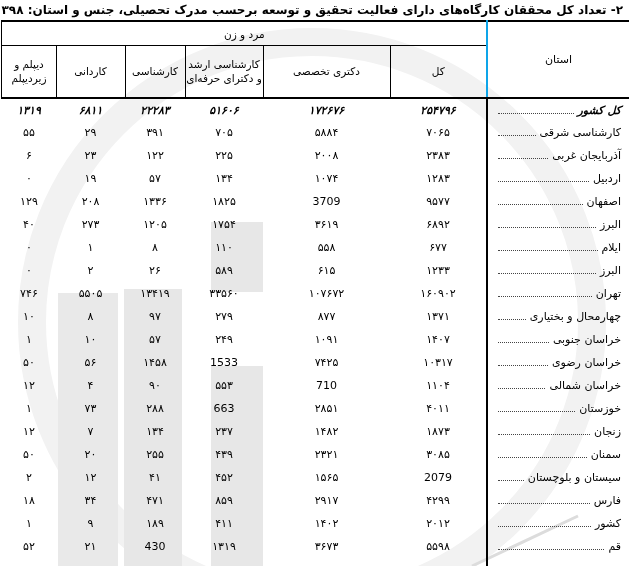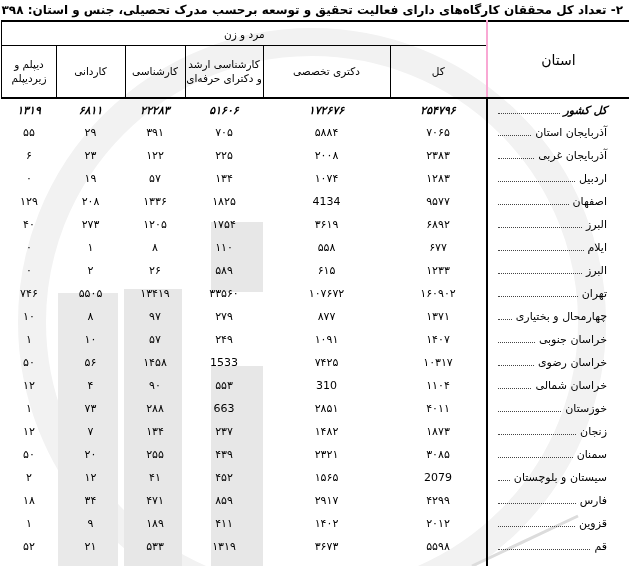"استان" .th-prov { border-left: 2px solid #f9a8d4 -> 2px solid #0ea5e9; font-size: 14px -> 11px }
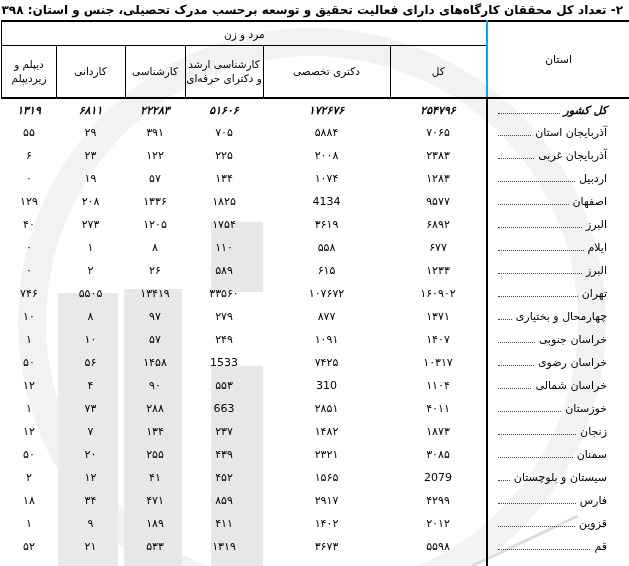"کل کشور" td.prov { padding: 0 22px 0 8px -> 0 8px 0 8px }
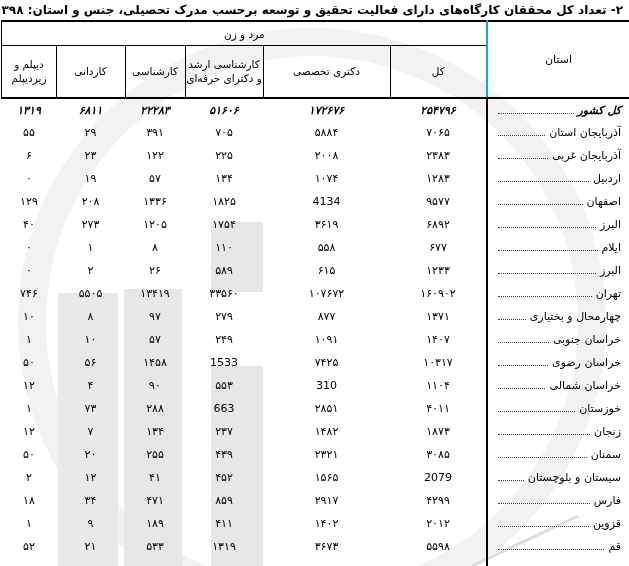"آذربایجان استان" span.prov-name { text: آذربایجان استان -> کارشناسی شرقی }
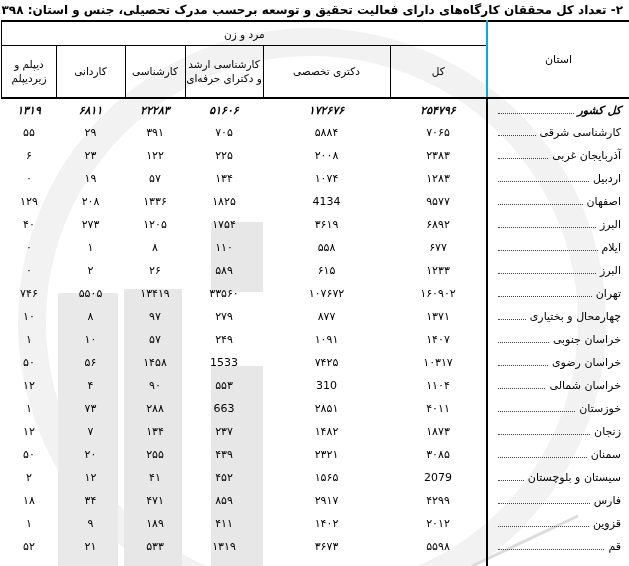"4134" td.num { text: 4134 -> 3709 }
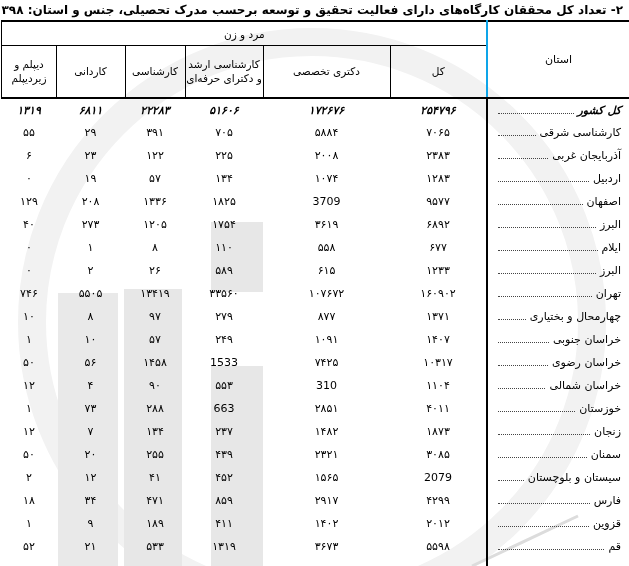"310" td.num { text: 310 -> 710 }
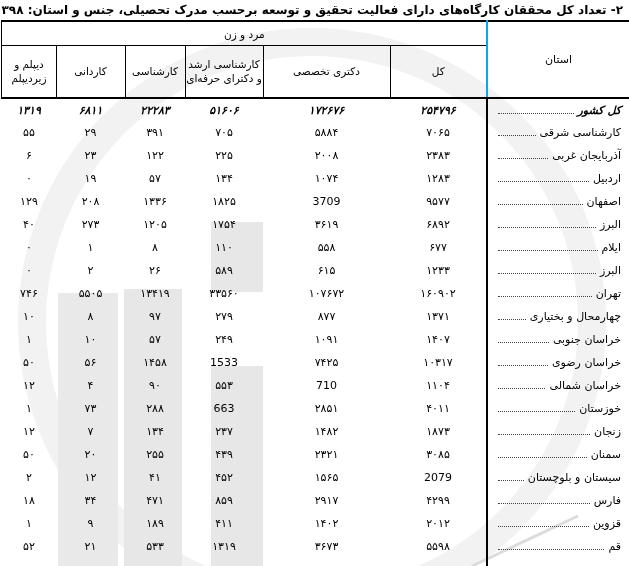"قزوین" span.prov-name { text: قزوین -> کشور }
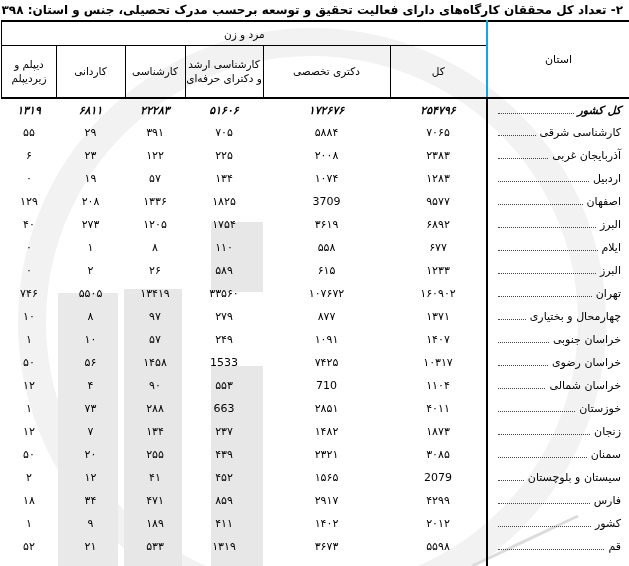"۵۳۳" td.num { text: ۵۳۳ -> 430 }
